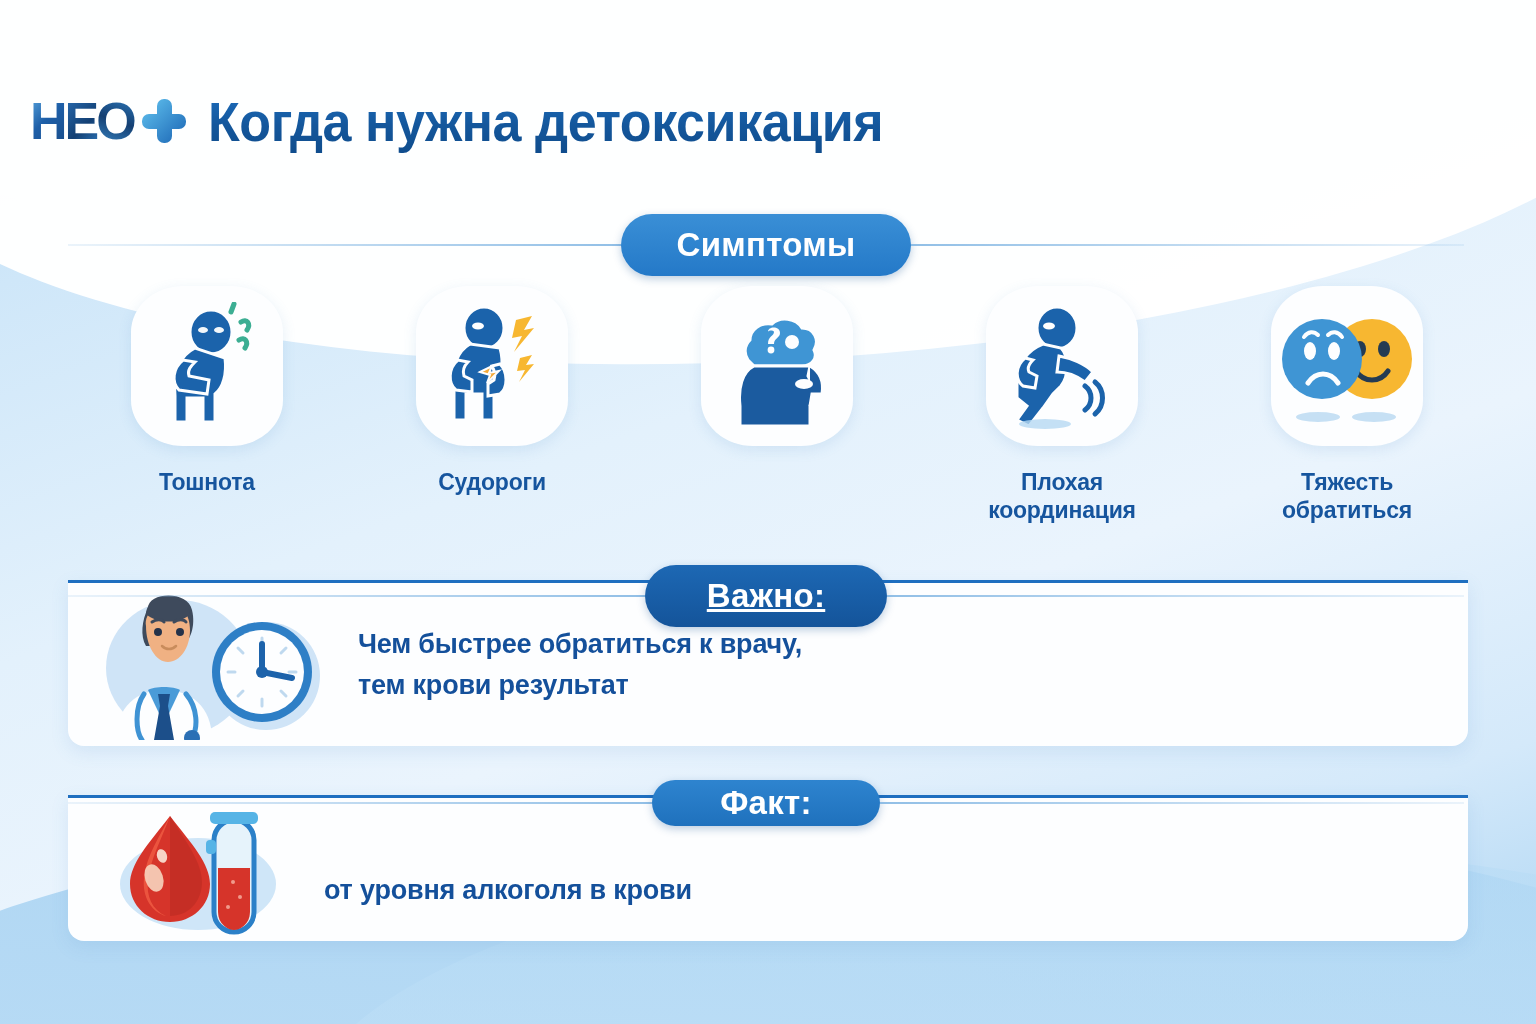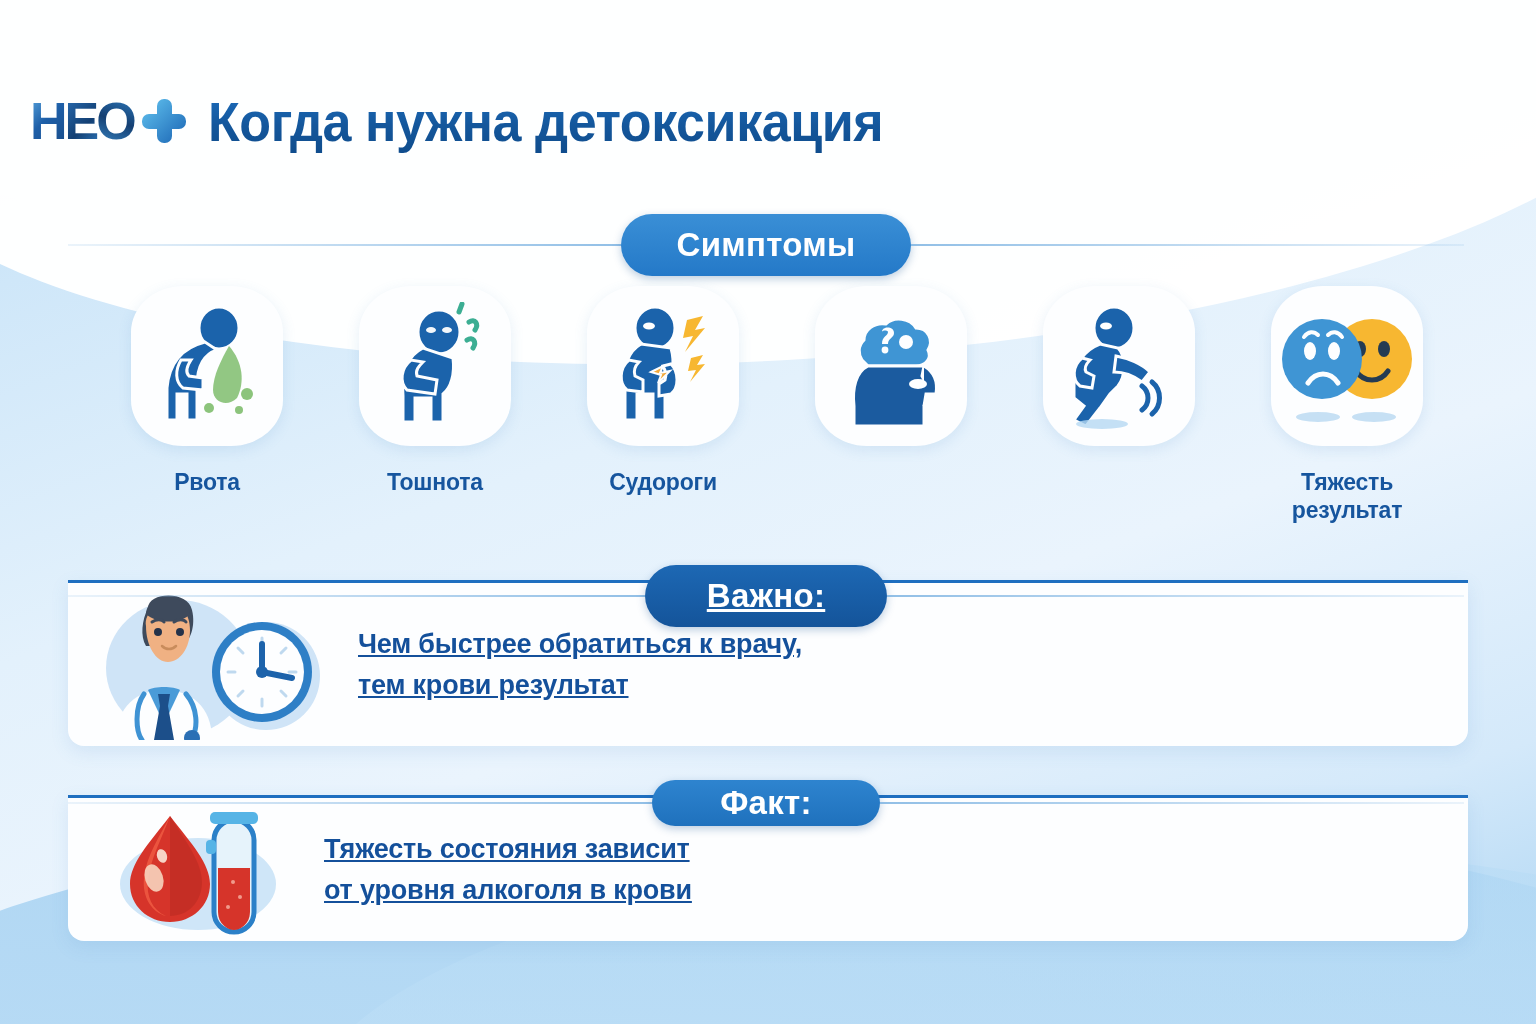"Рвота" div.sym { html: <div> <div> <svg> <g> <ellipse></ellipse> <path></path> <path></path> </g> <g> <path></path> <circle></circle> <circle></circle> <circle></circle> </g> </svg> </div> <div>Рвота</div> </div> -> none }
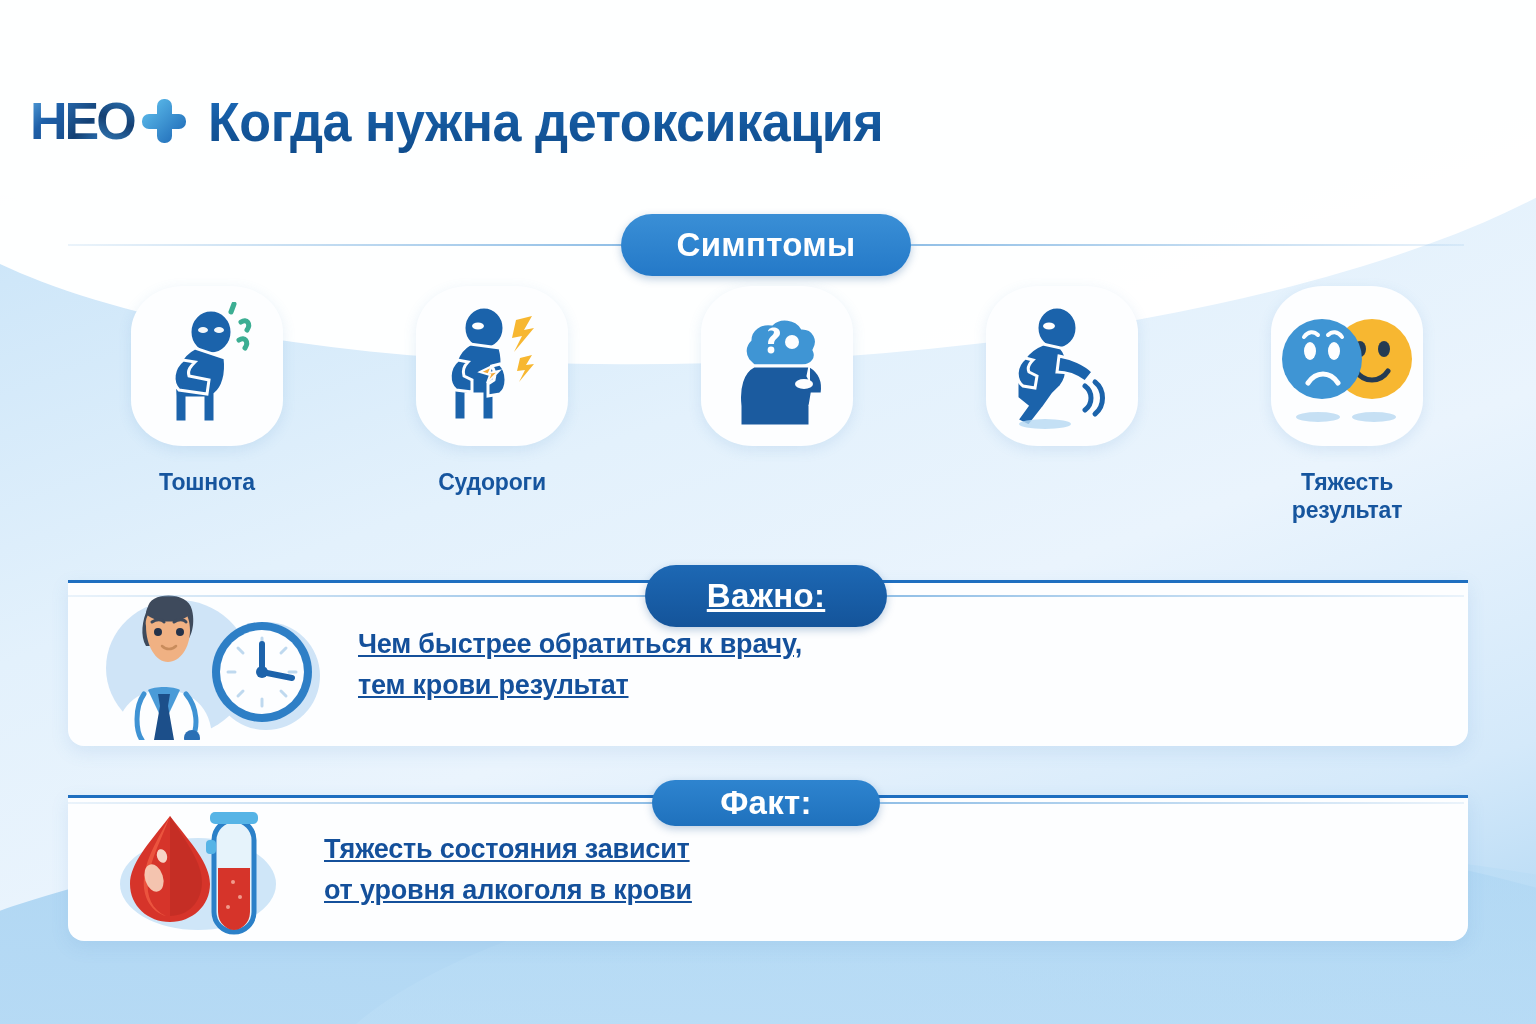"Плохая" div.sym-label { html: none -> <div> <span>Плохая</span><br> <span>координация</span> </div> }
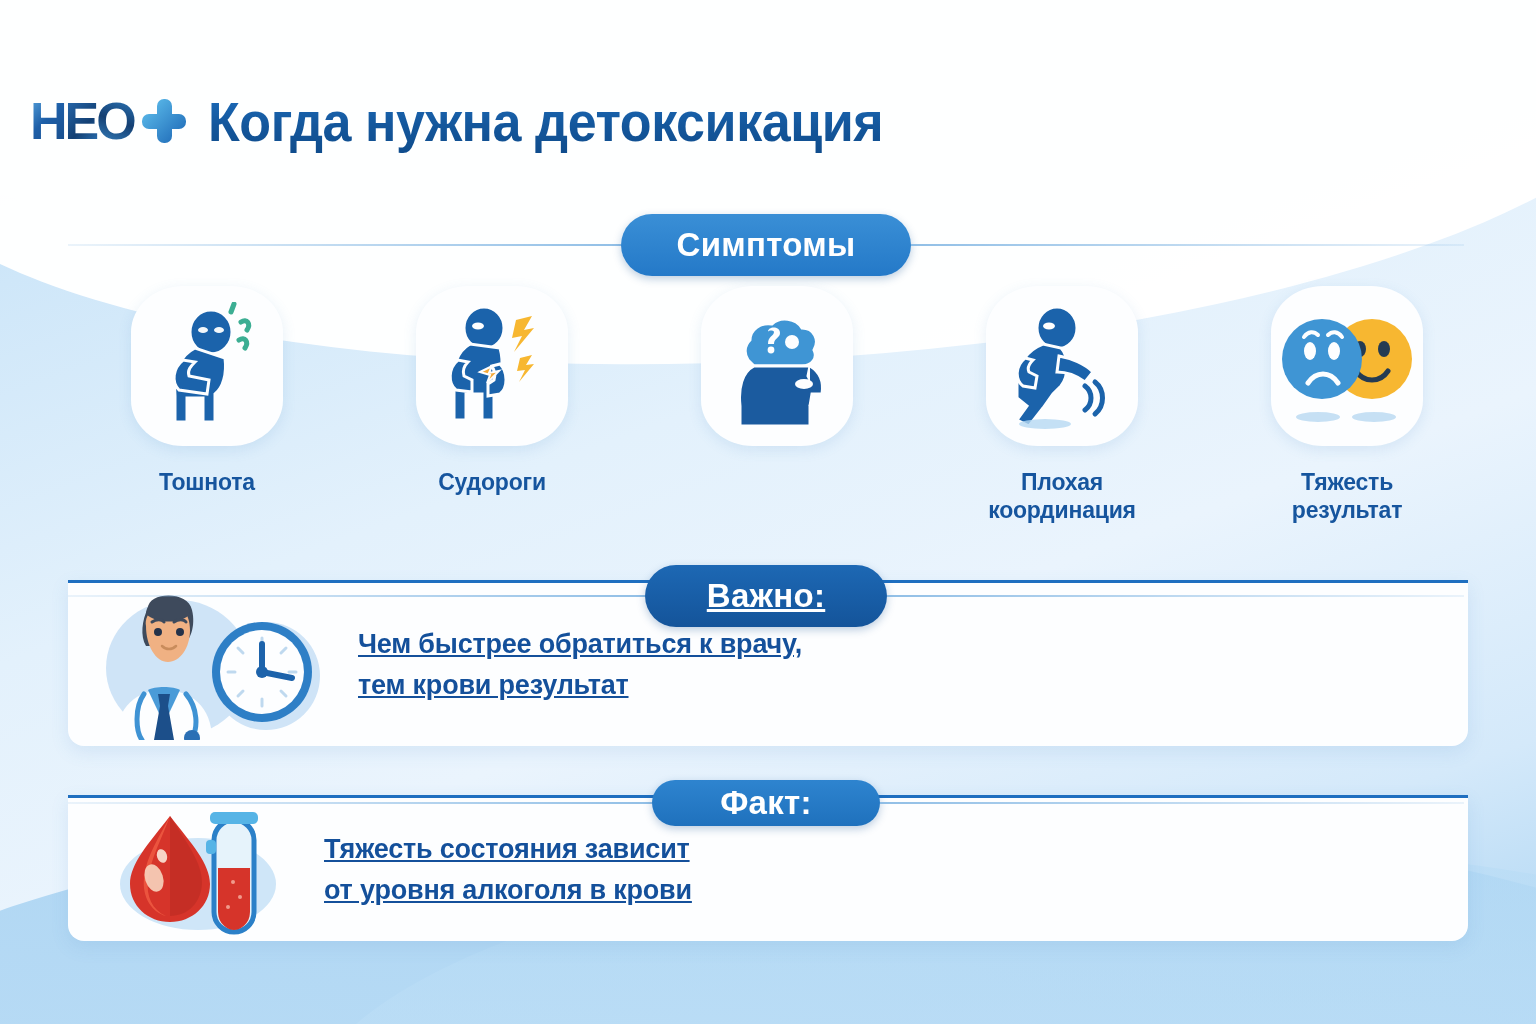"результат" span { text: результат -> обратиться }
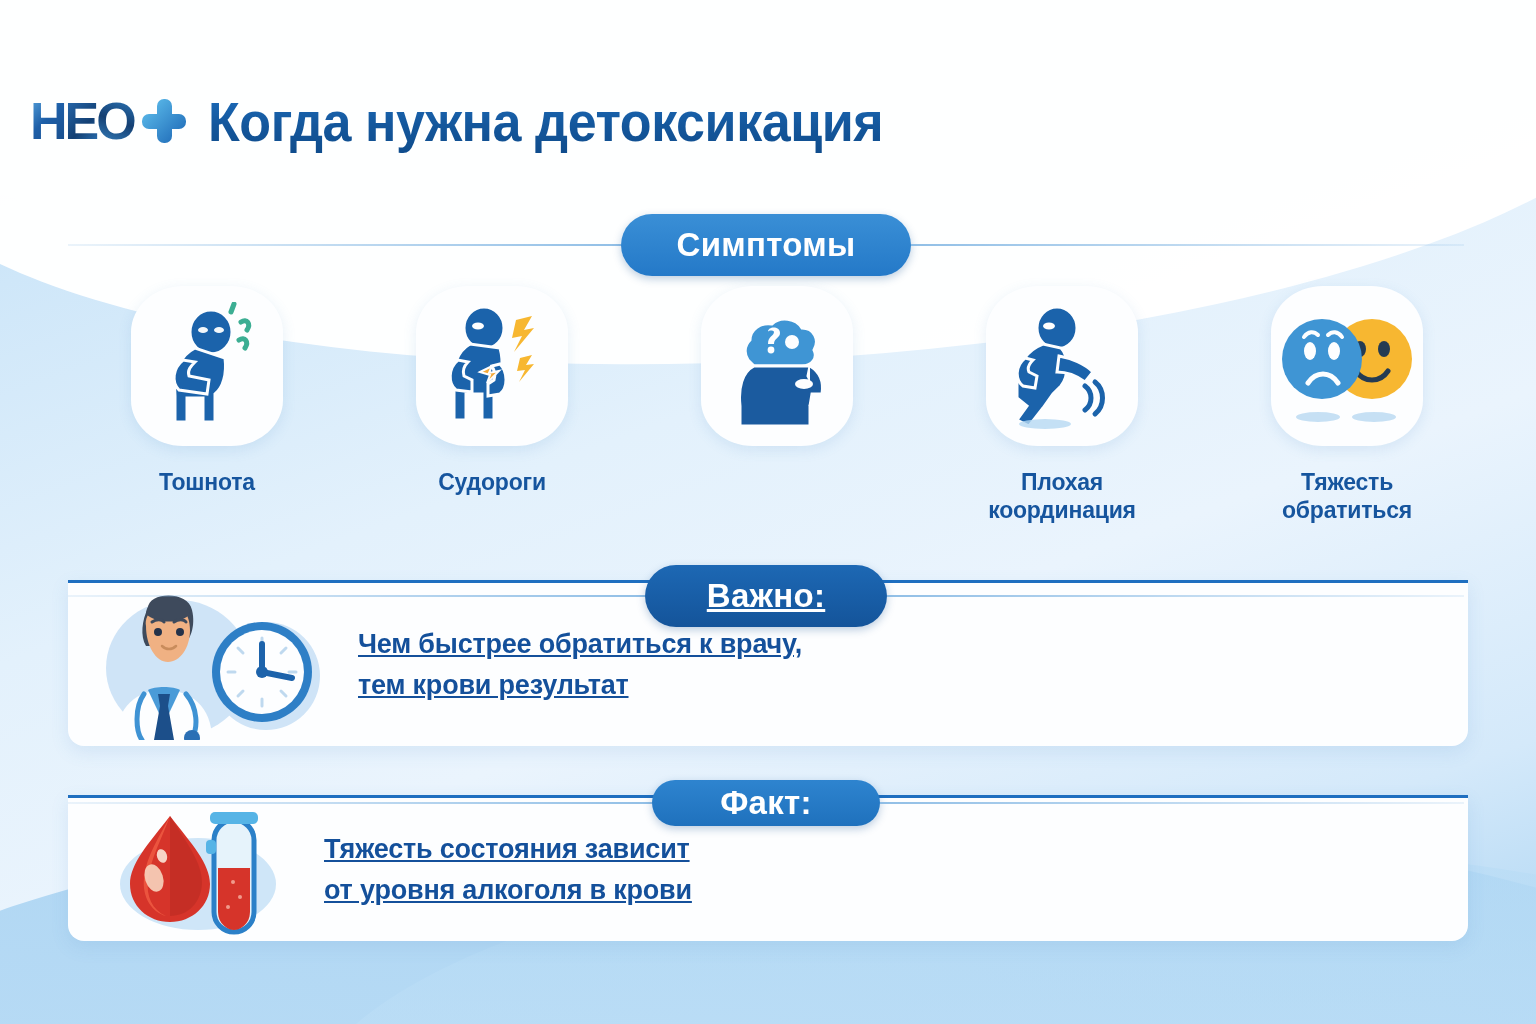"Чем быстрее обратиться к врачу," .panel-text { text-decoration: underline -> none }
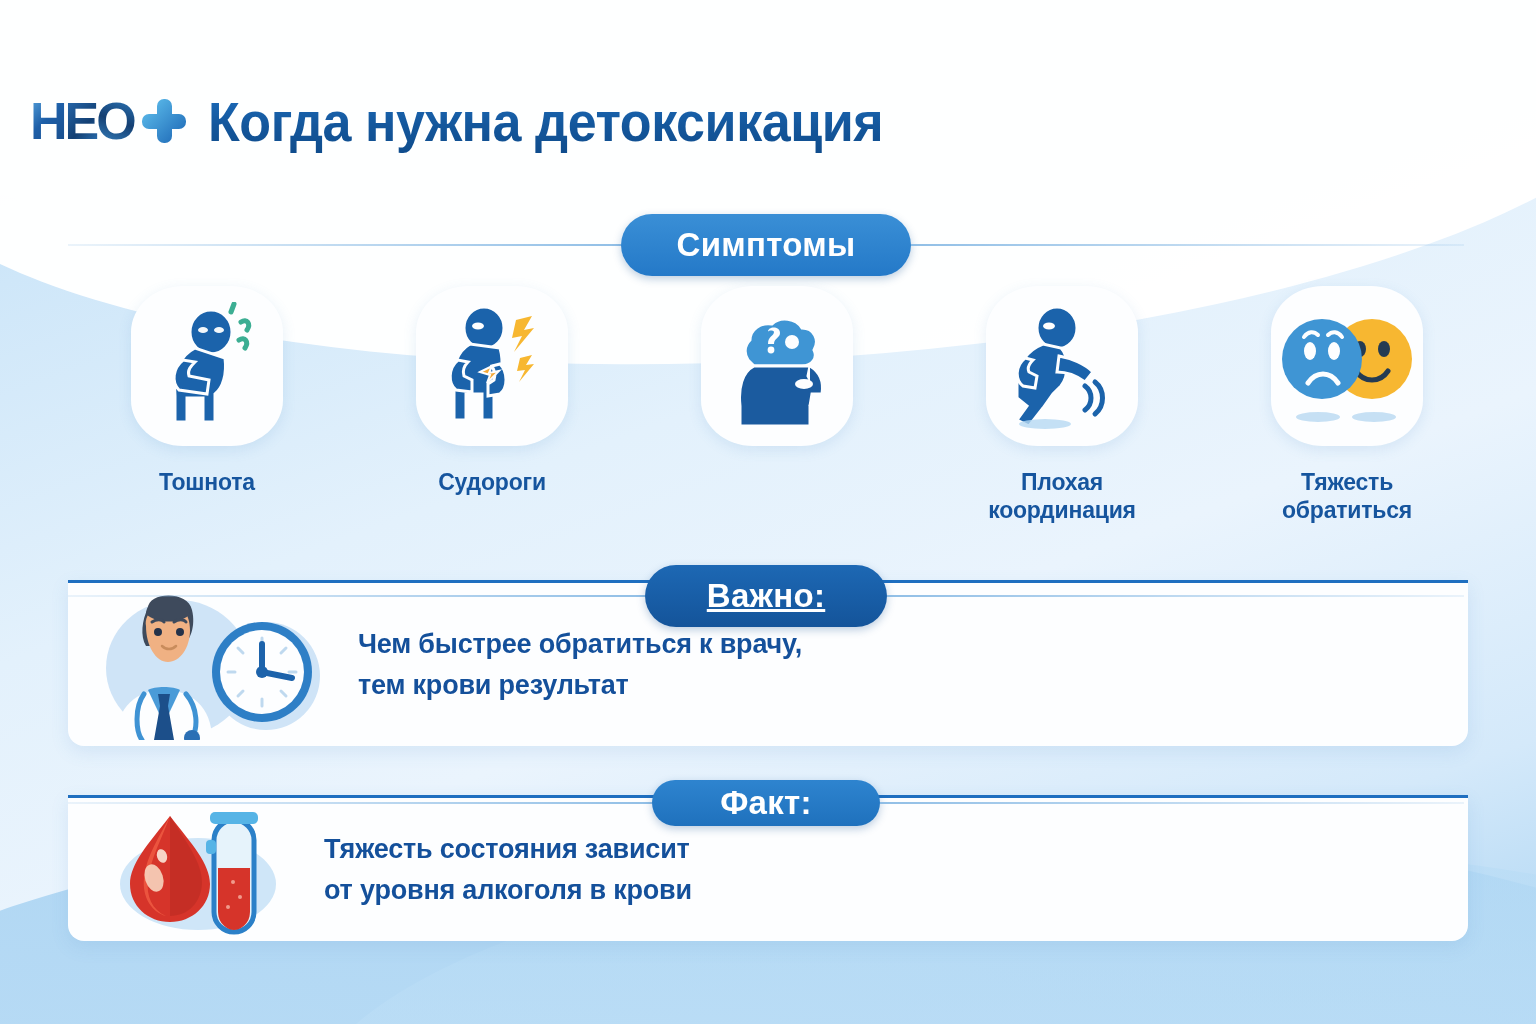"Тяжесть состояния зависит" span { html: <span>Тяжесть состояния зависит</span> -> none }
